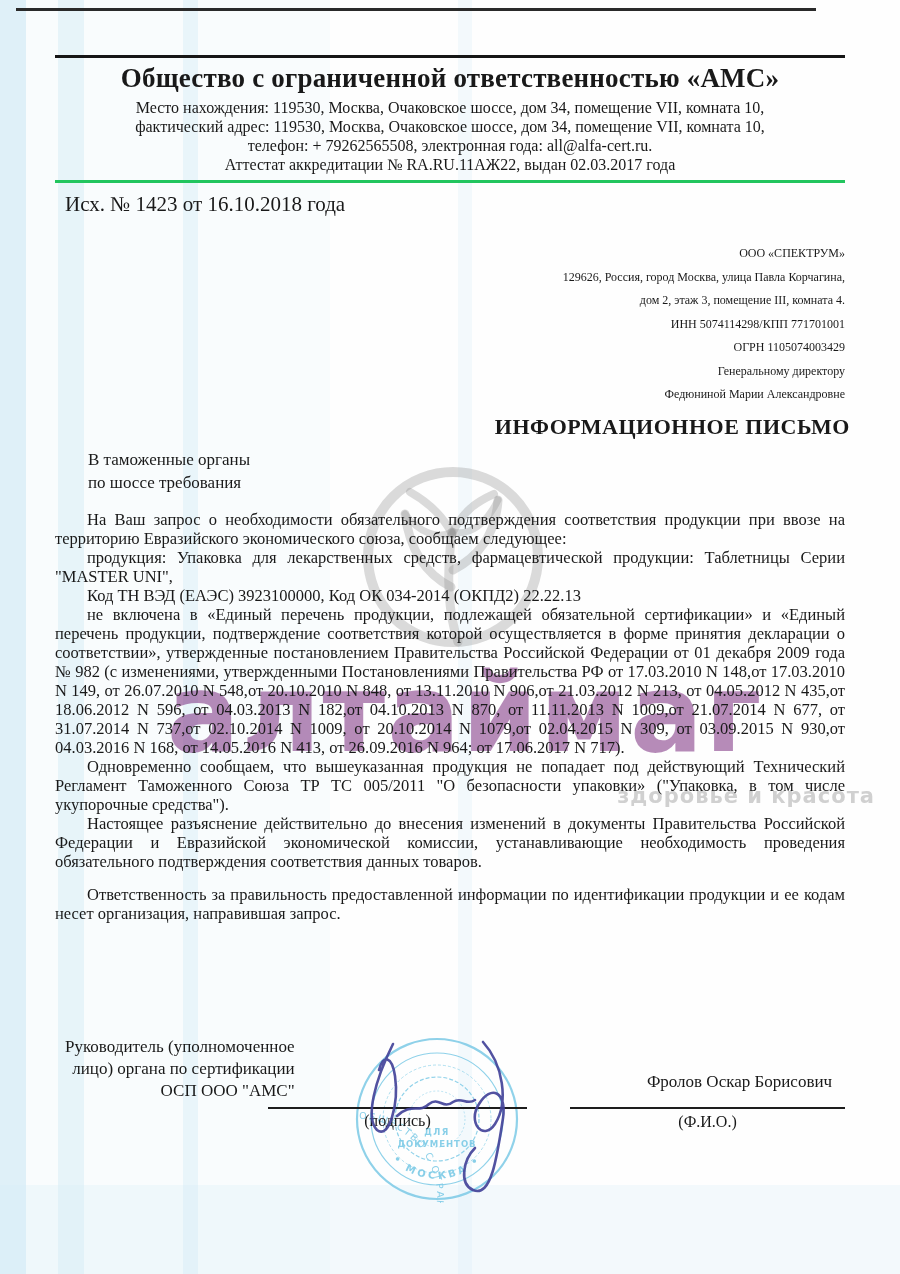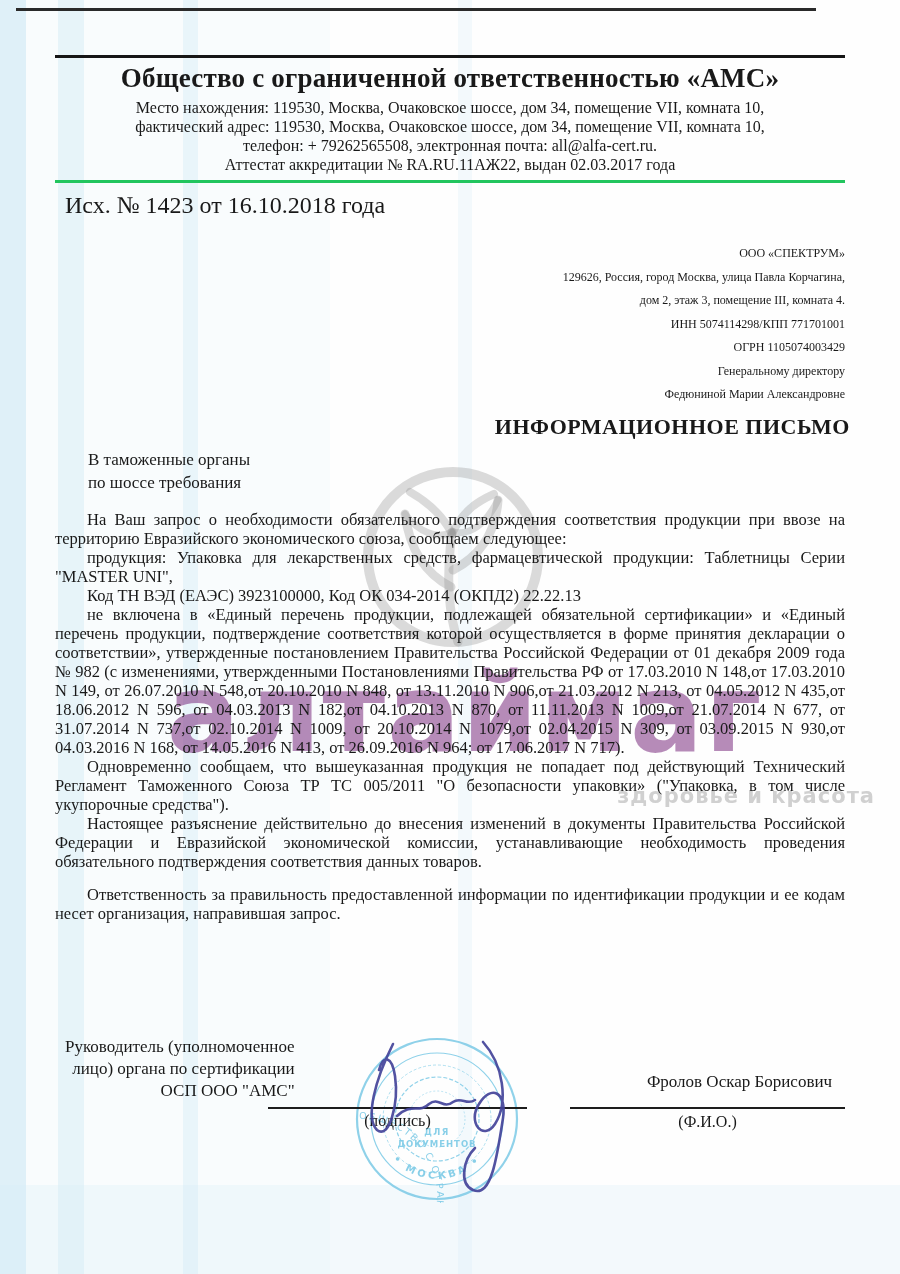"телефон: + 79262565508, электронная" div.addr-line { text: почта -> года }
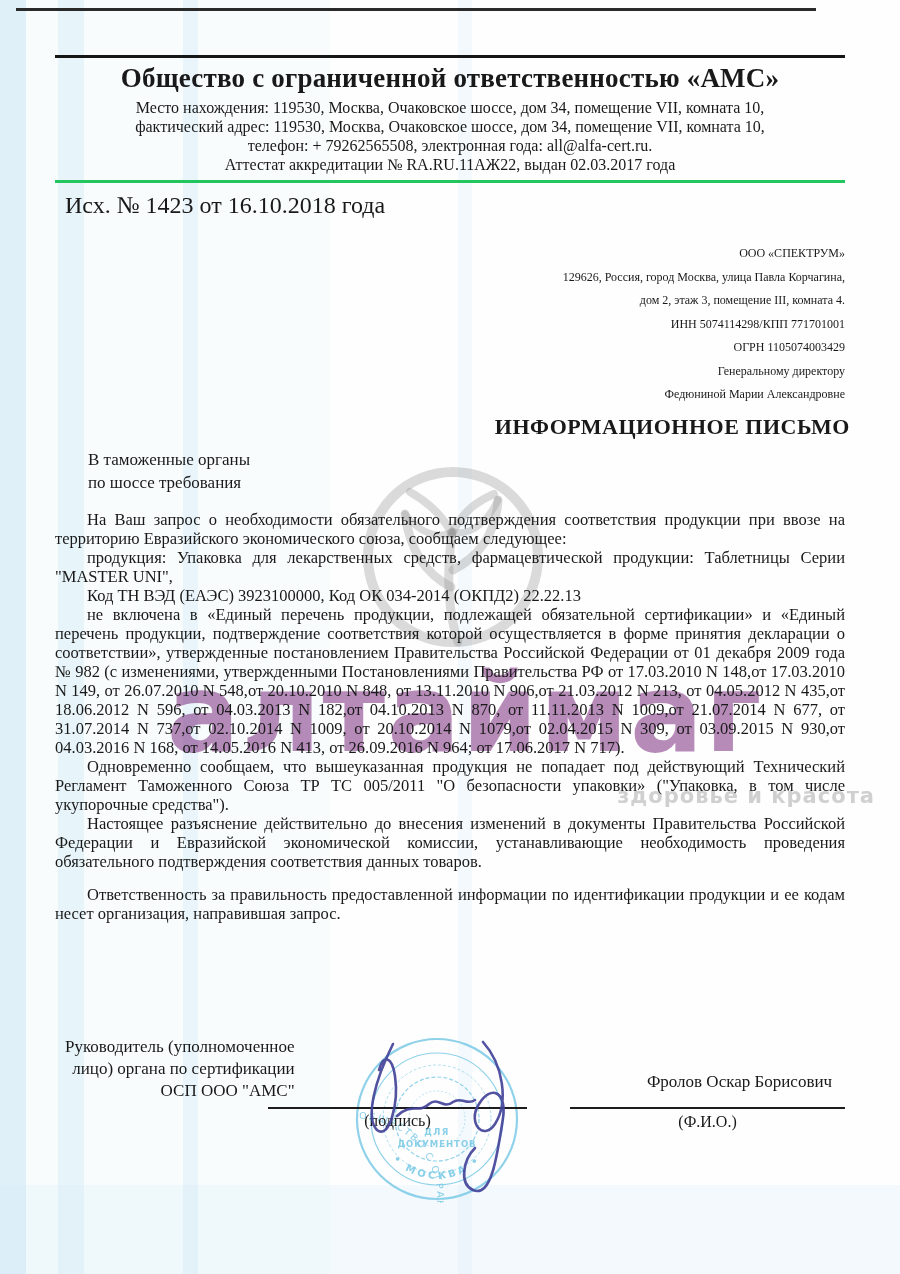"Исх. № 1423 от 16.10.2018" .ref-line { font-size: 24px -> 21px }
